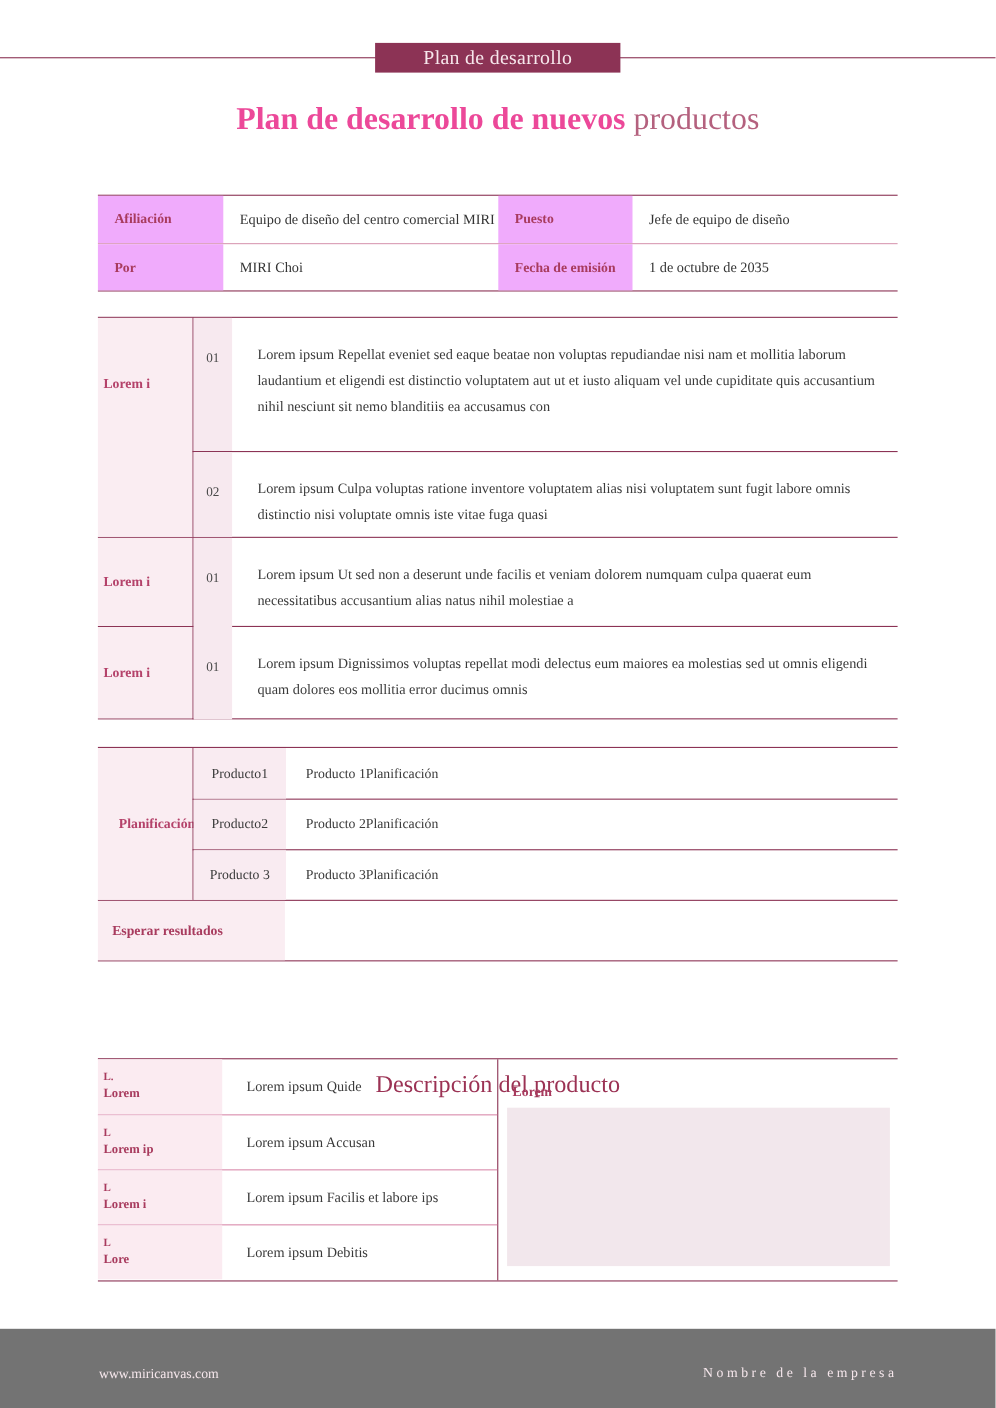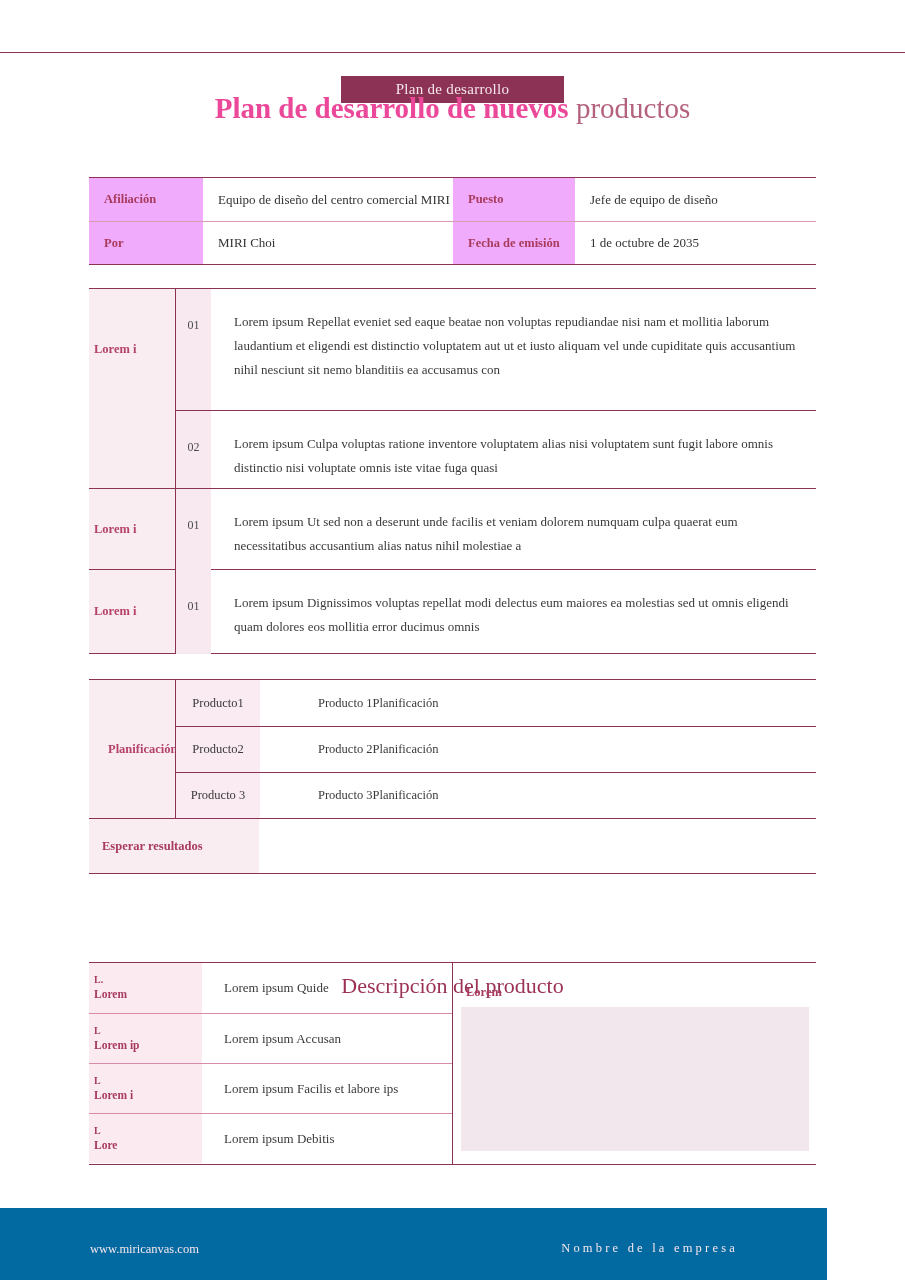"Plan de desarrollo" .topbar-badge { font-size: 15px -> 18px; margin-top: 37px -> none }
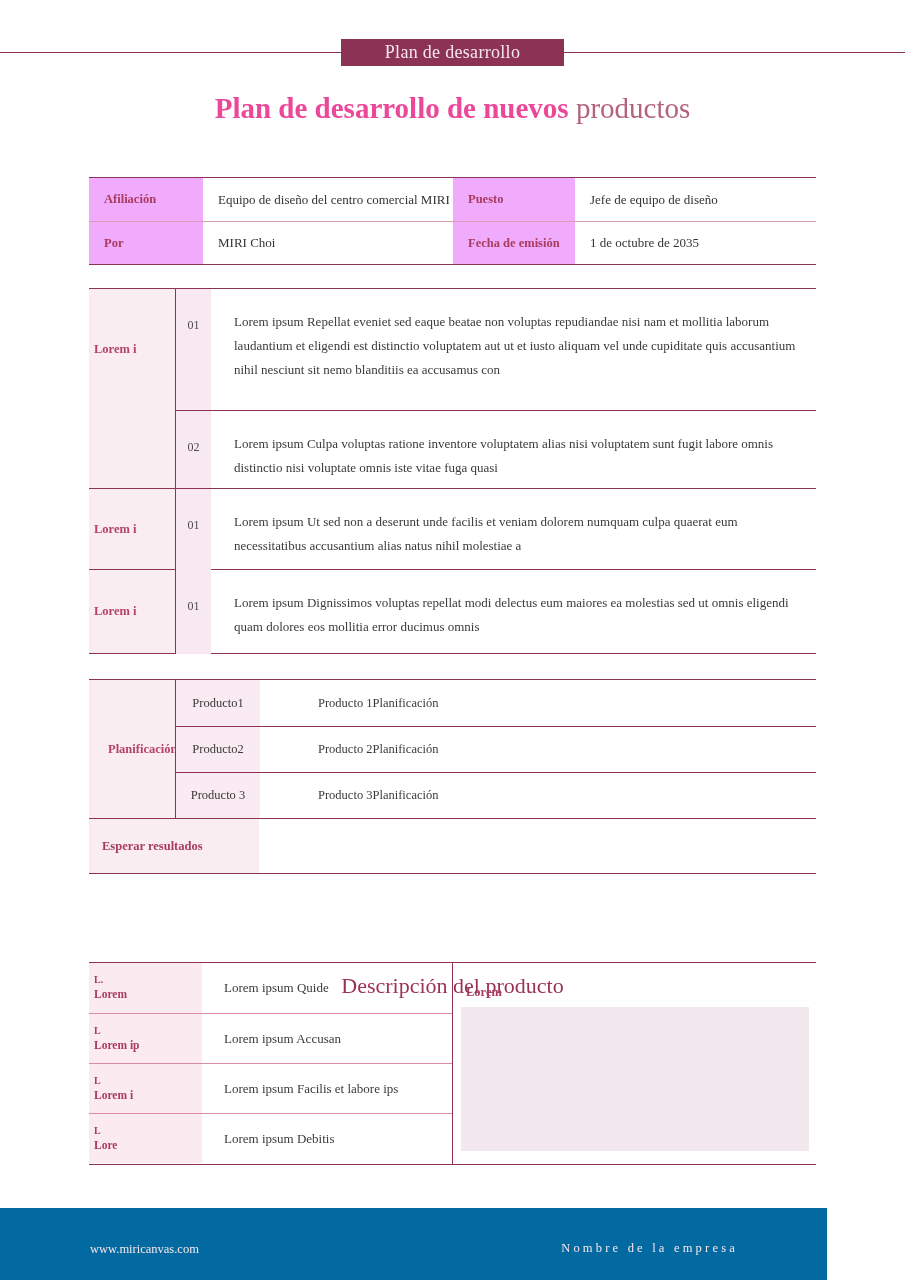"Producto1" .plan-row { gap: 40px -> none }
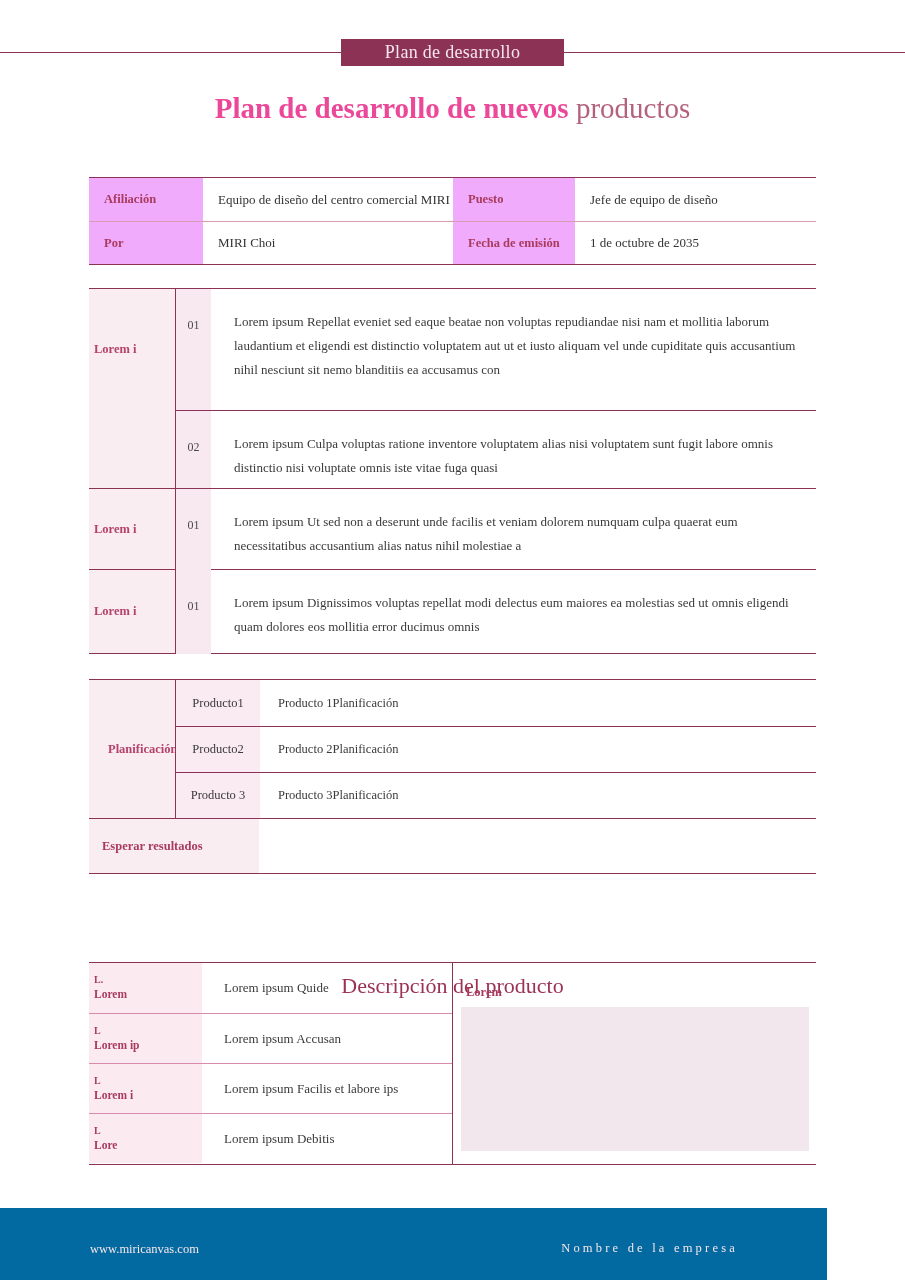"www.miricanvas.com" .footer { background: #0369a1 -> #737373; width: 827px -> 905px }
